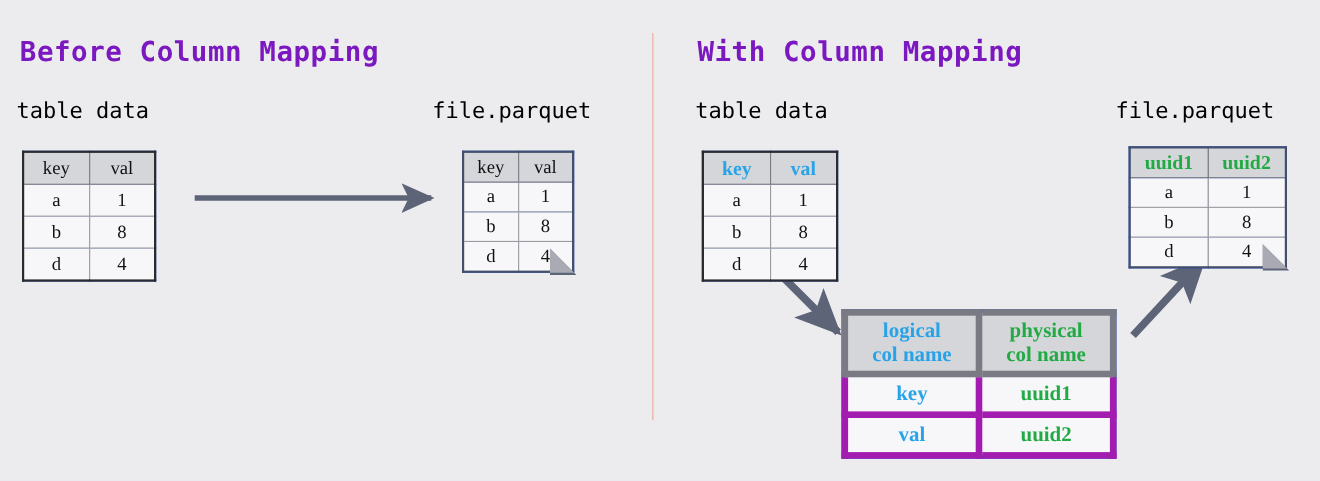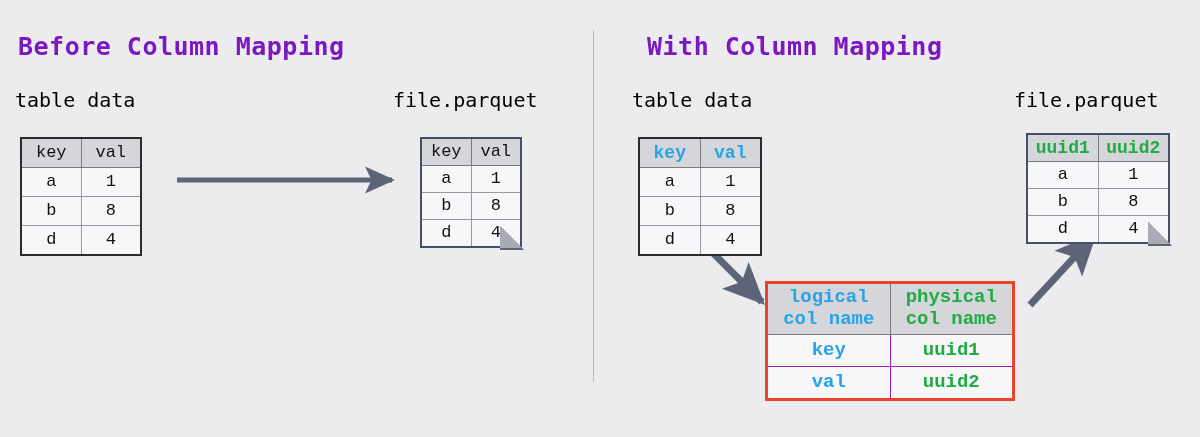"With Column Mapping" div.panel-title { left: 647px -> 634px }
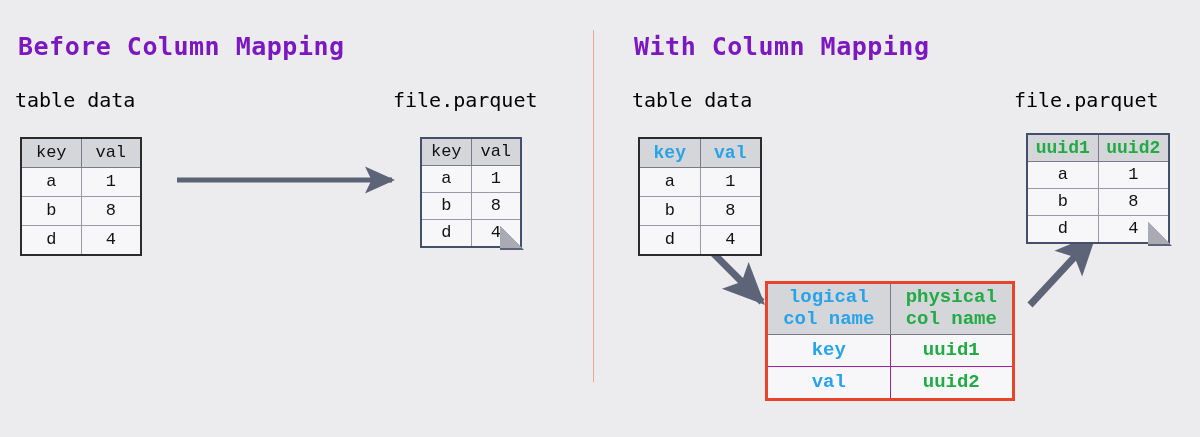"key" .tbl { font-family: Liberation Mono, monospace -> Liberation Serif, serif }
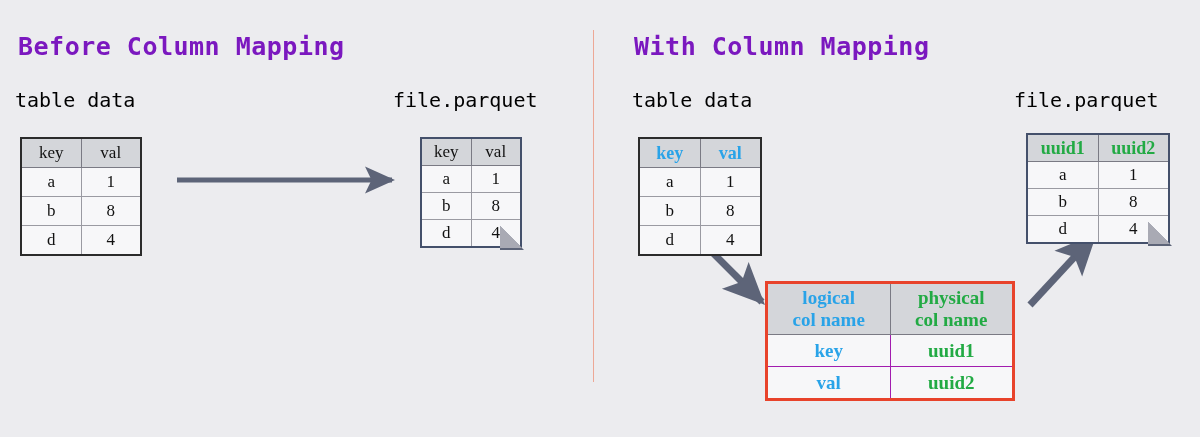"logical" .tbl-map td { border: 1px solid #a21caf -> 6px solid #a21caf }
